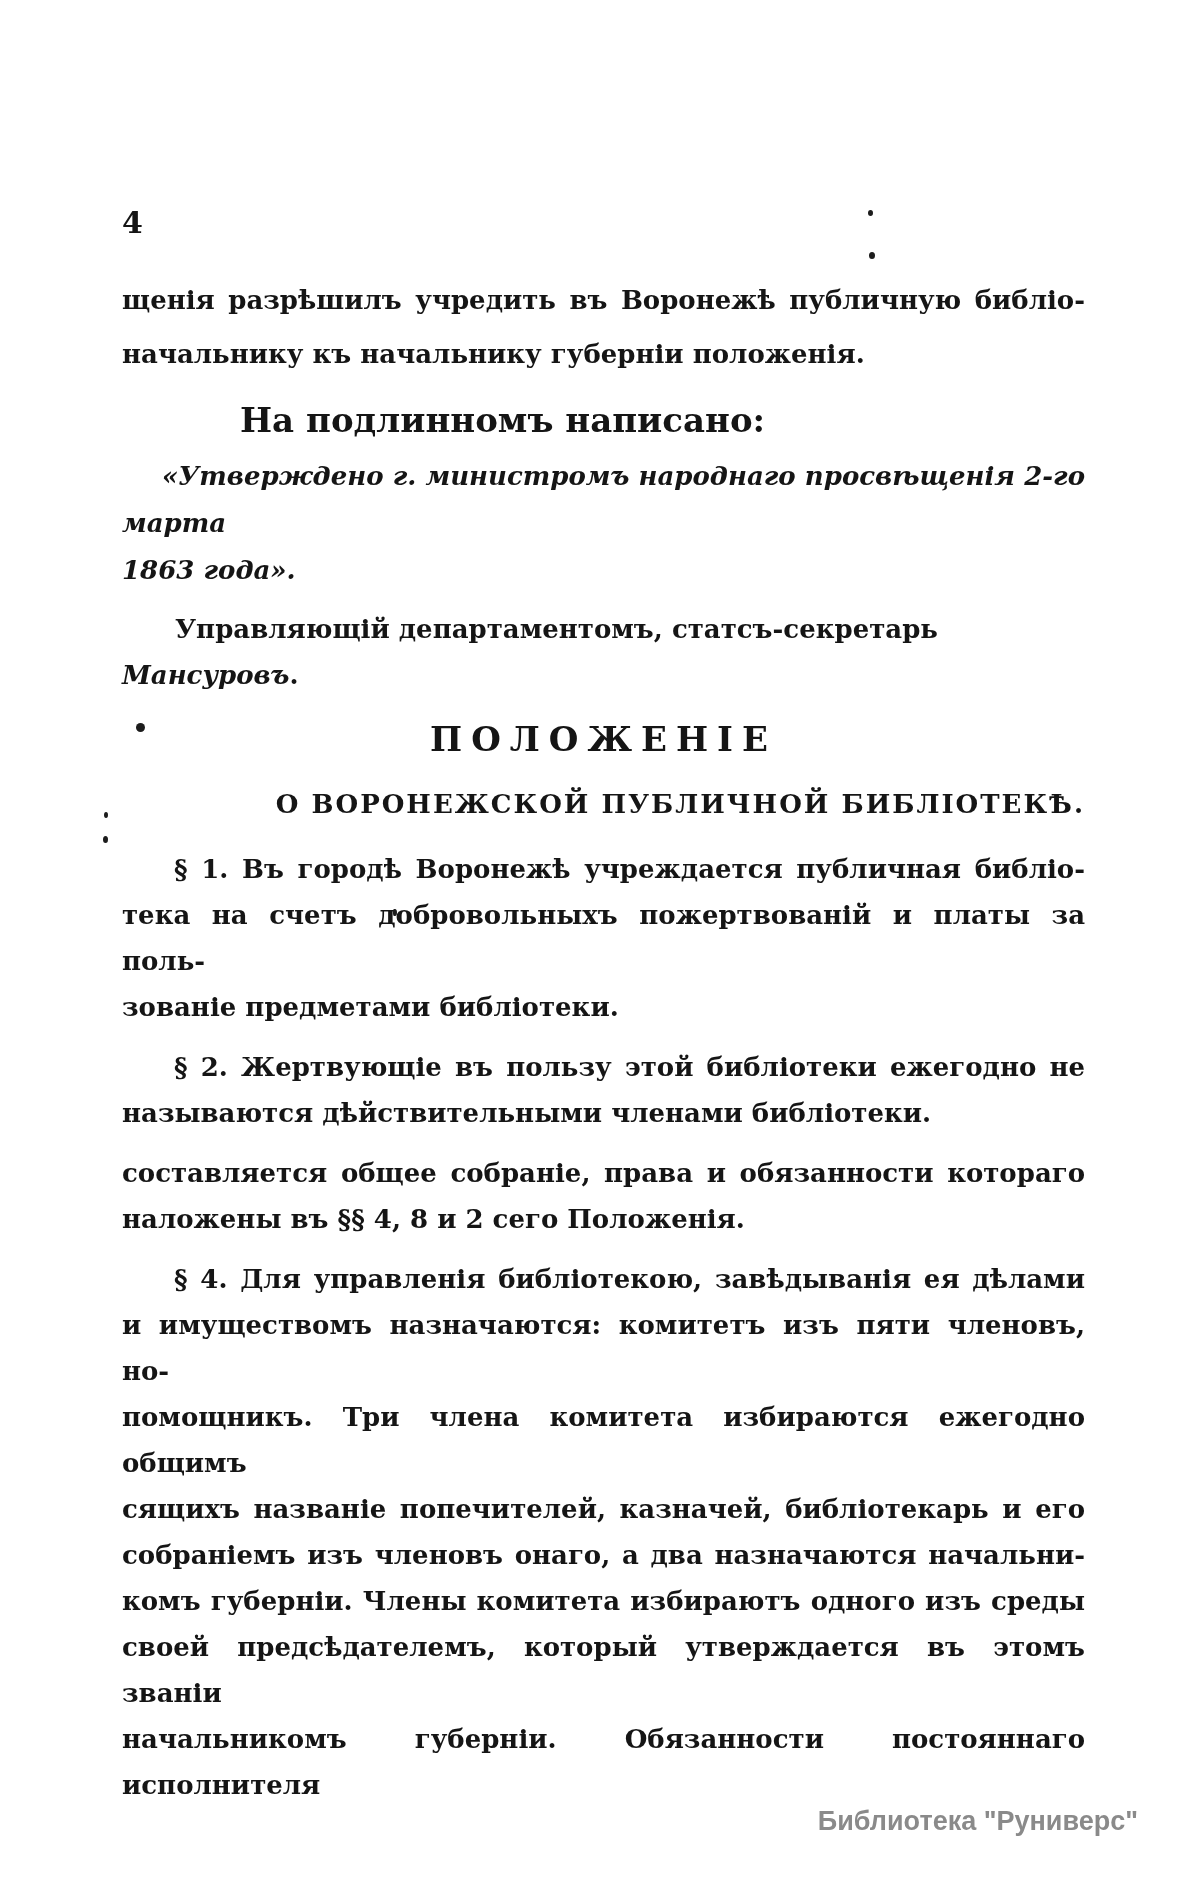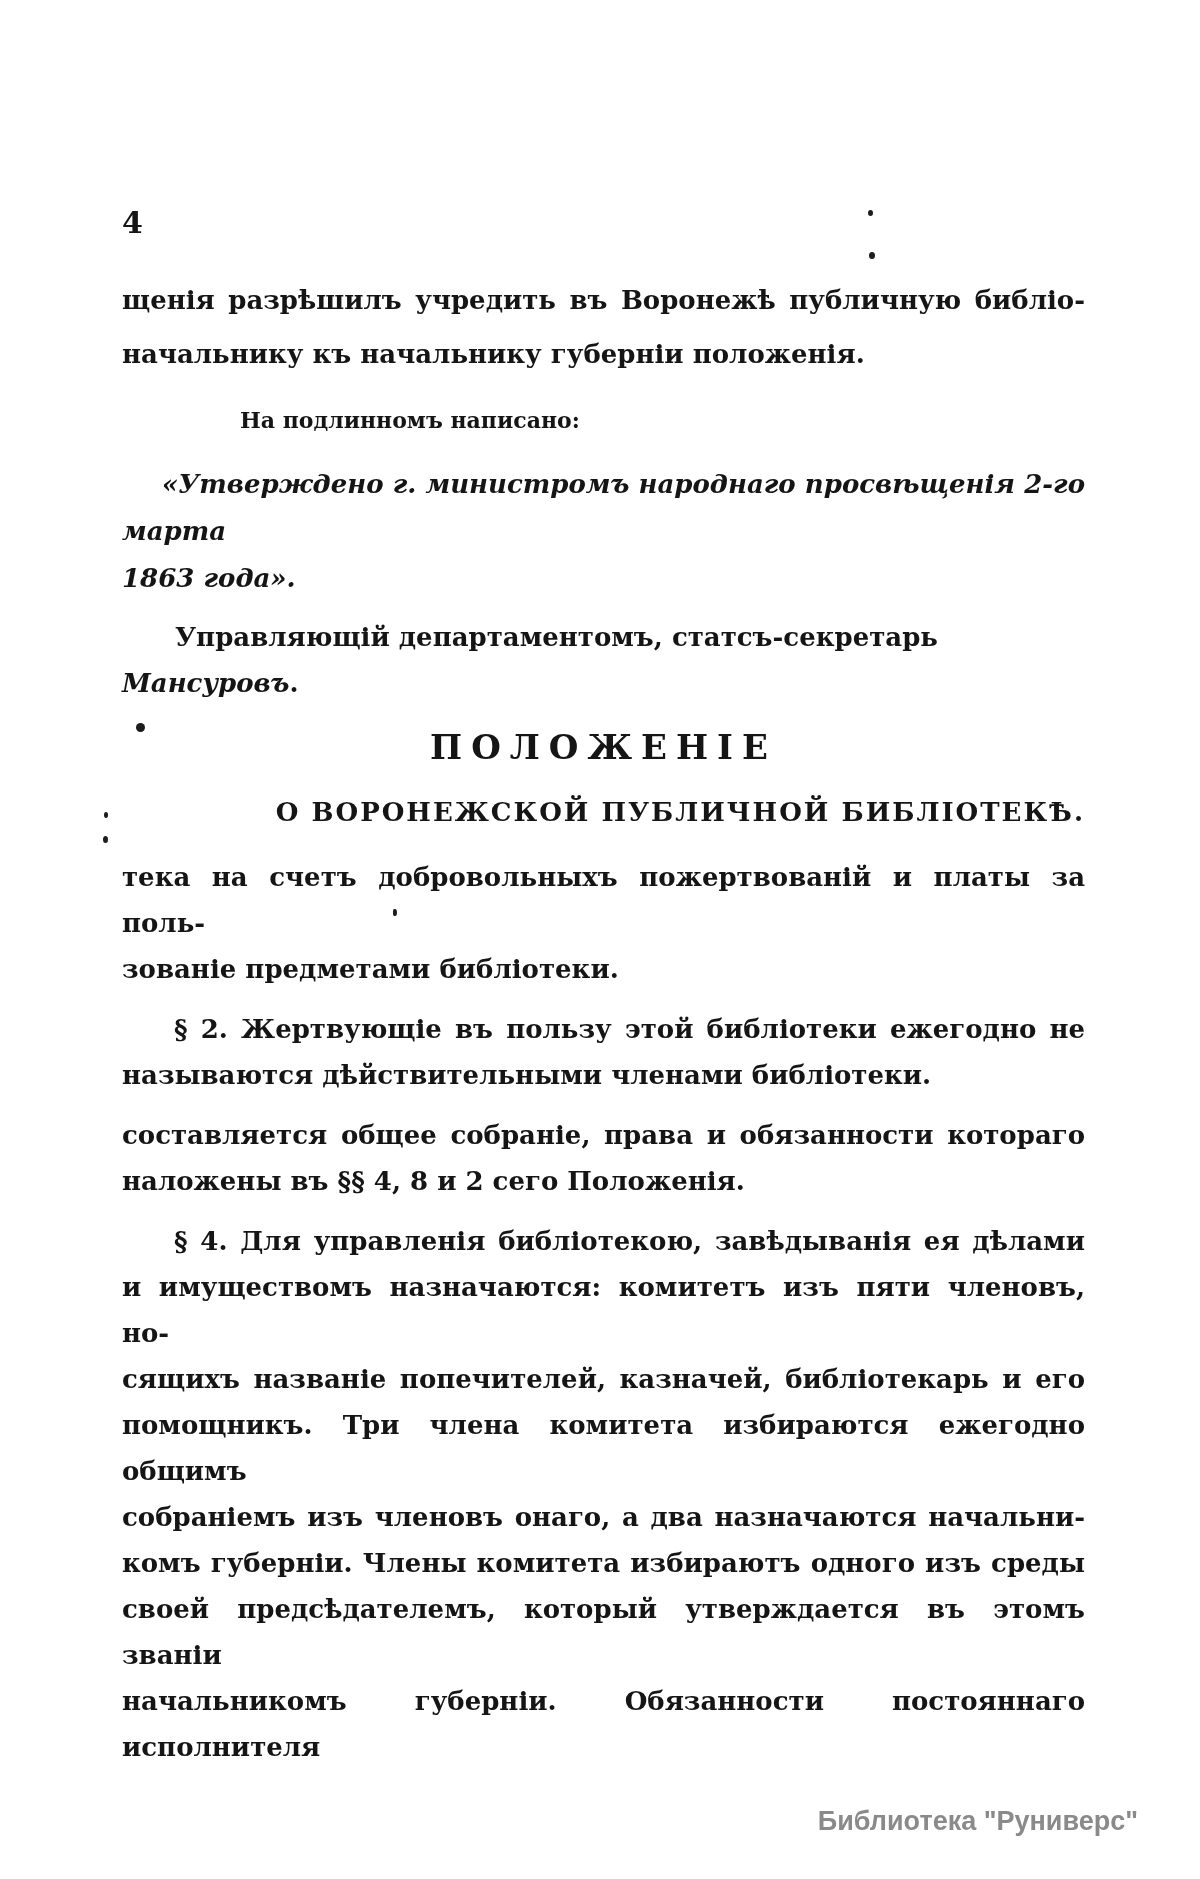"На подлинномъ написано:" .annot { font-size: 22px -> 34px; margin-bottom: 18px -> 10px }
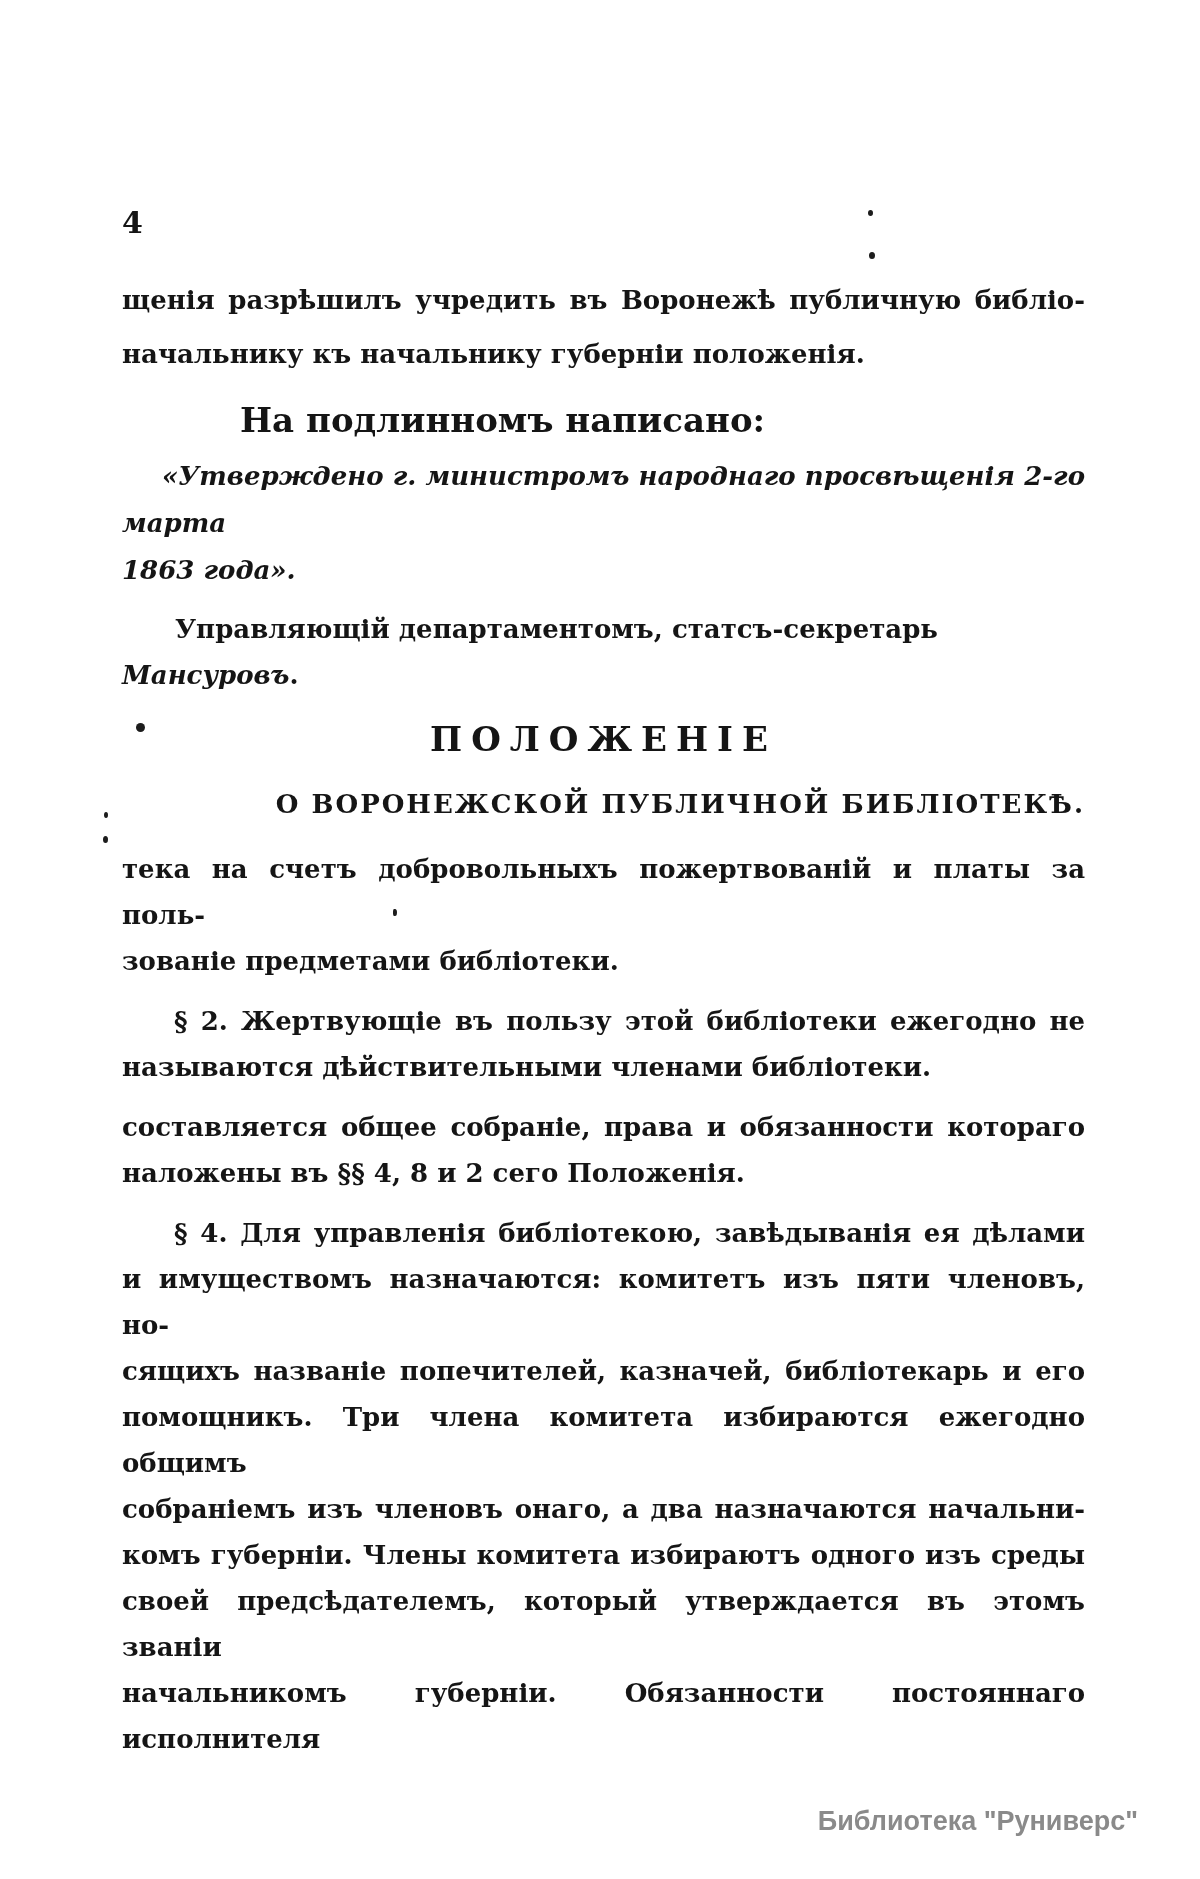"§ 1. Въ городѣ Воронежѣ" div.ln { html: none -> <div>§ 1. Въ городѣ Воронежѣ учреждается публичная библіо-</div> }
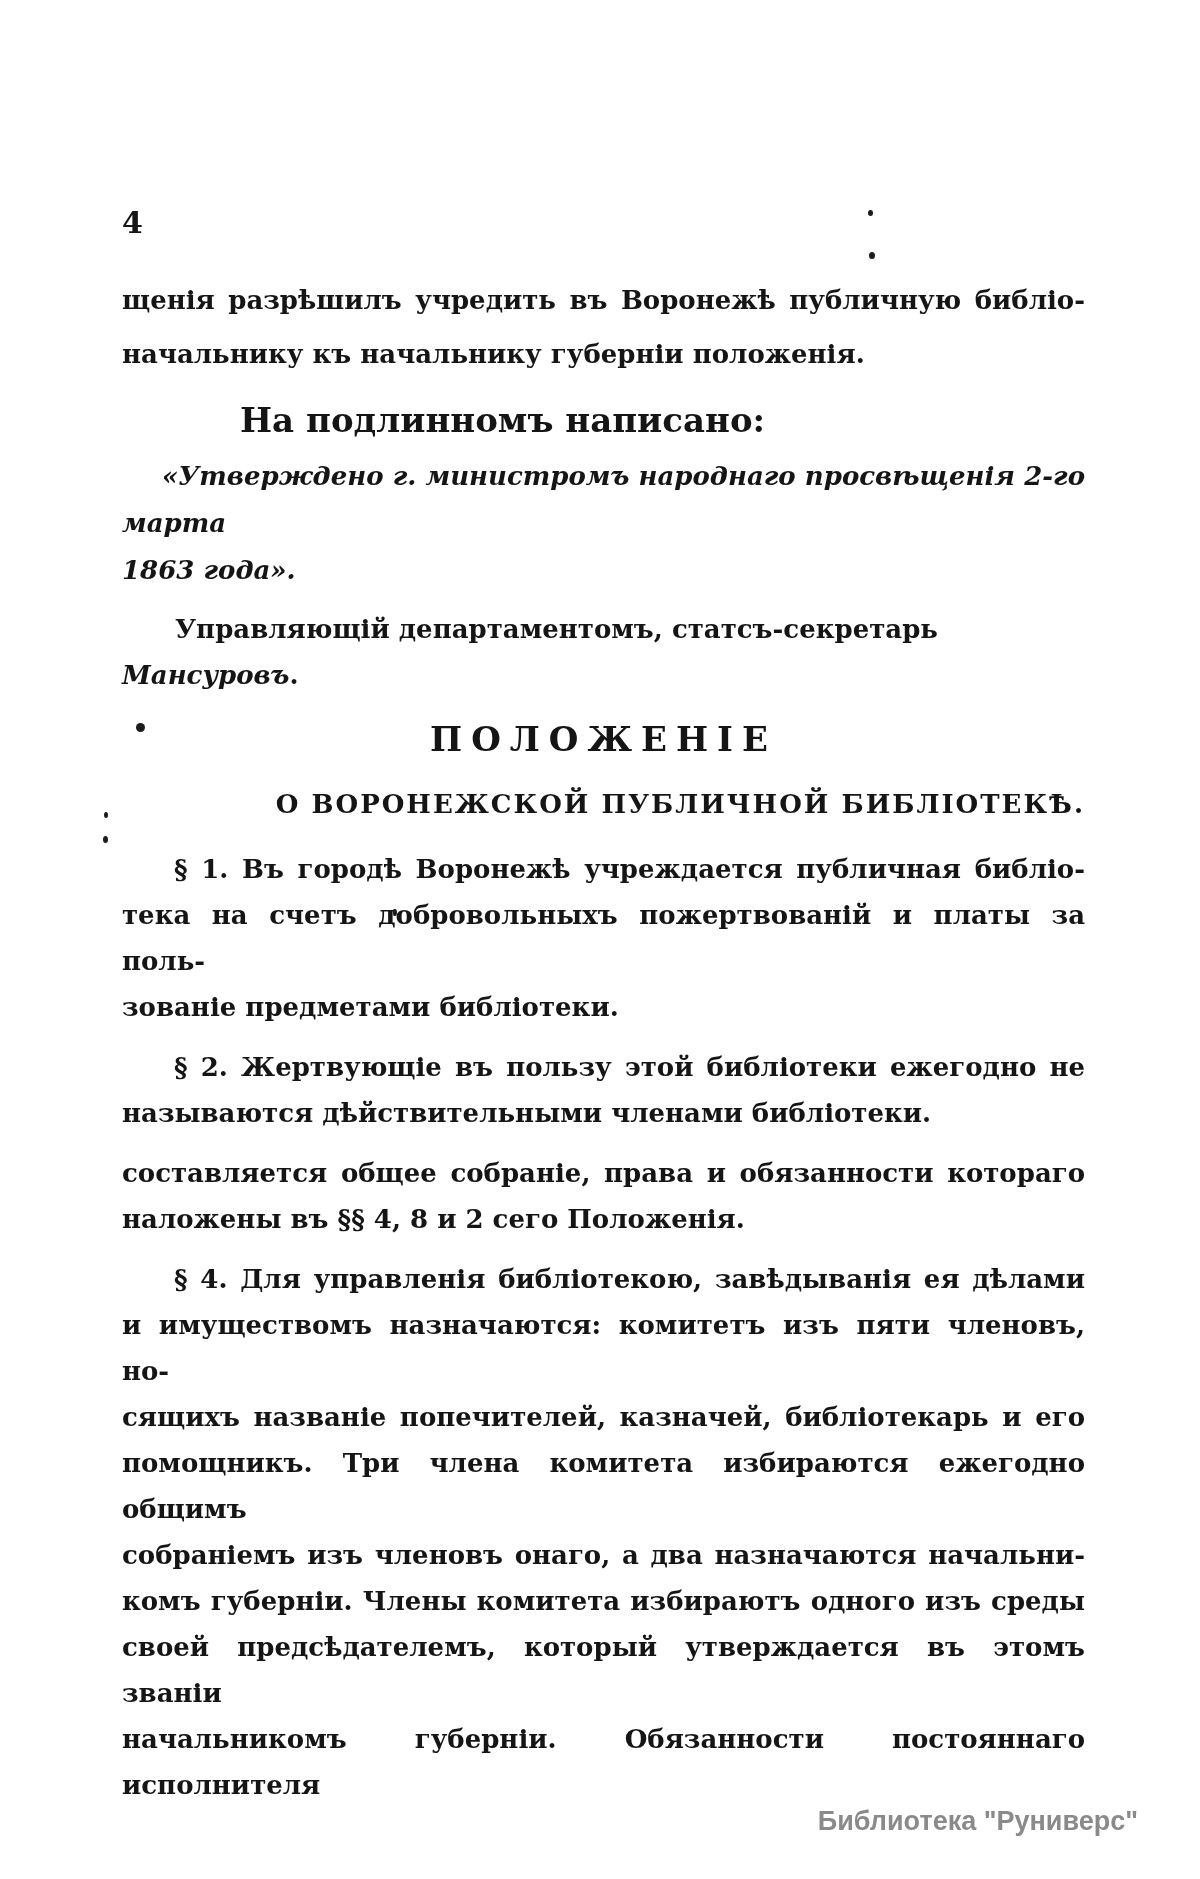"сящихъ названіе попечителей, казначей," div.ln { order: before "помощникъ. Три члена комитета избираются" -> after "помощникъ. Три члена комитета избираются" }
